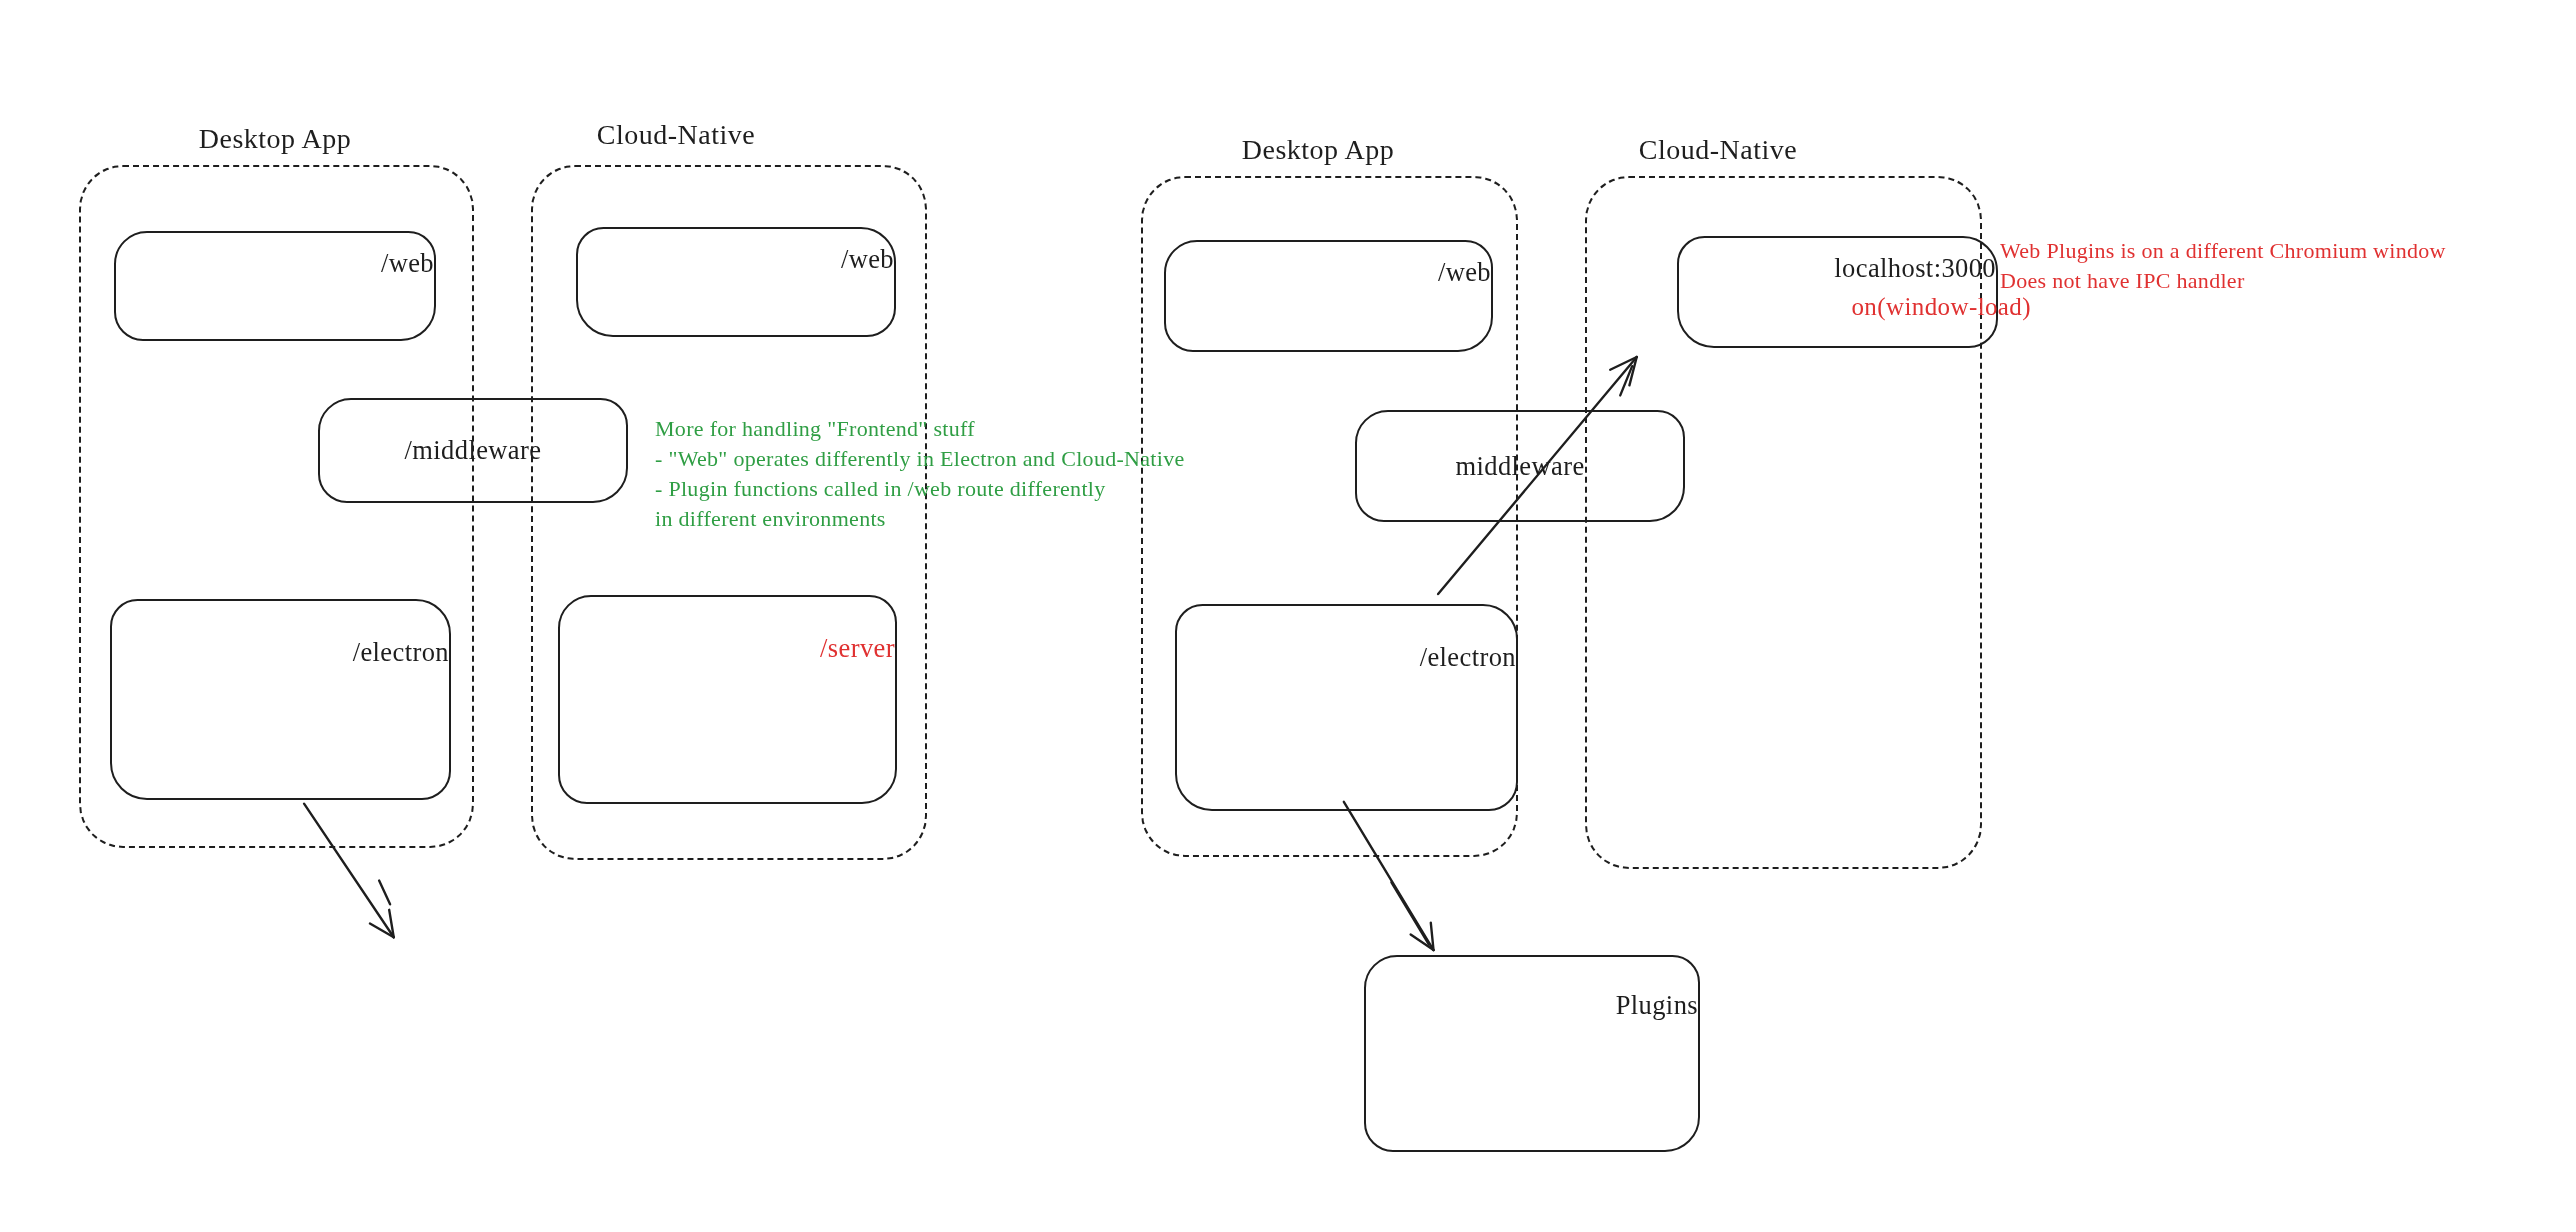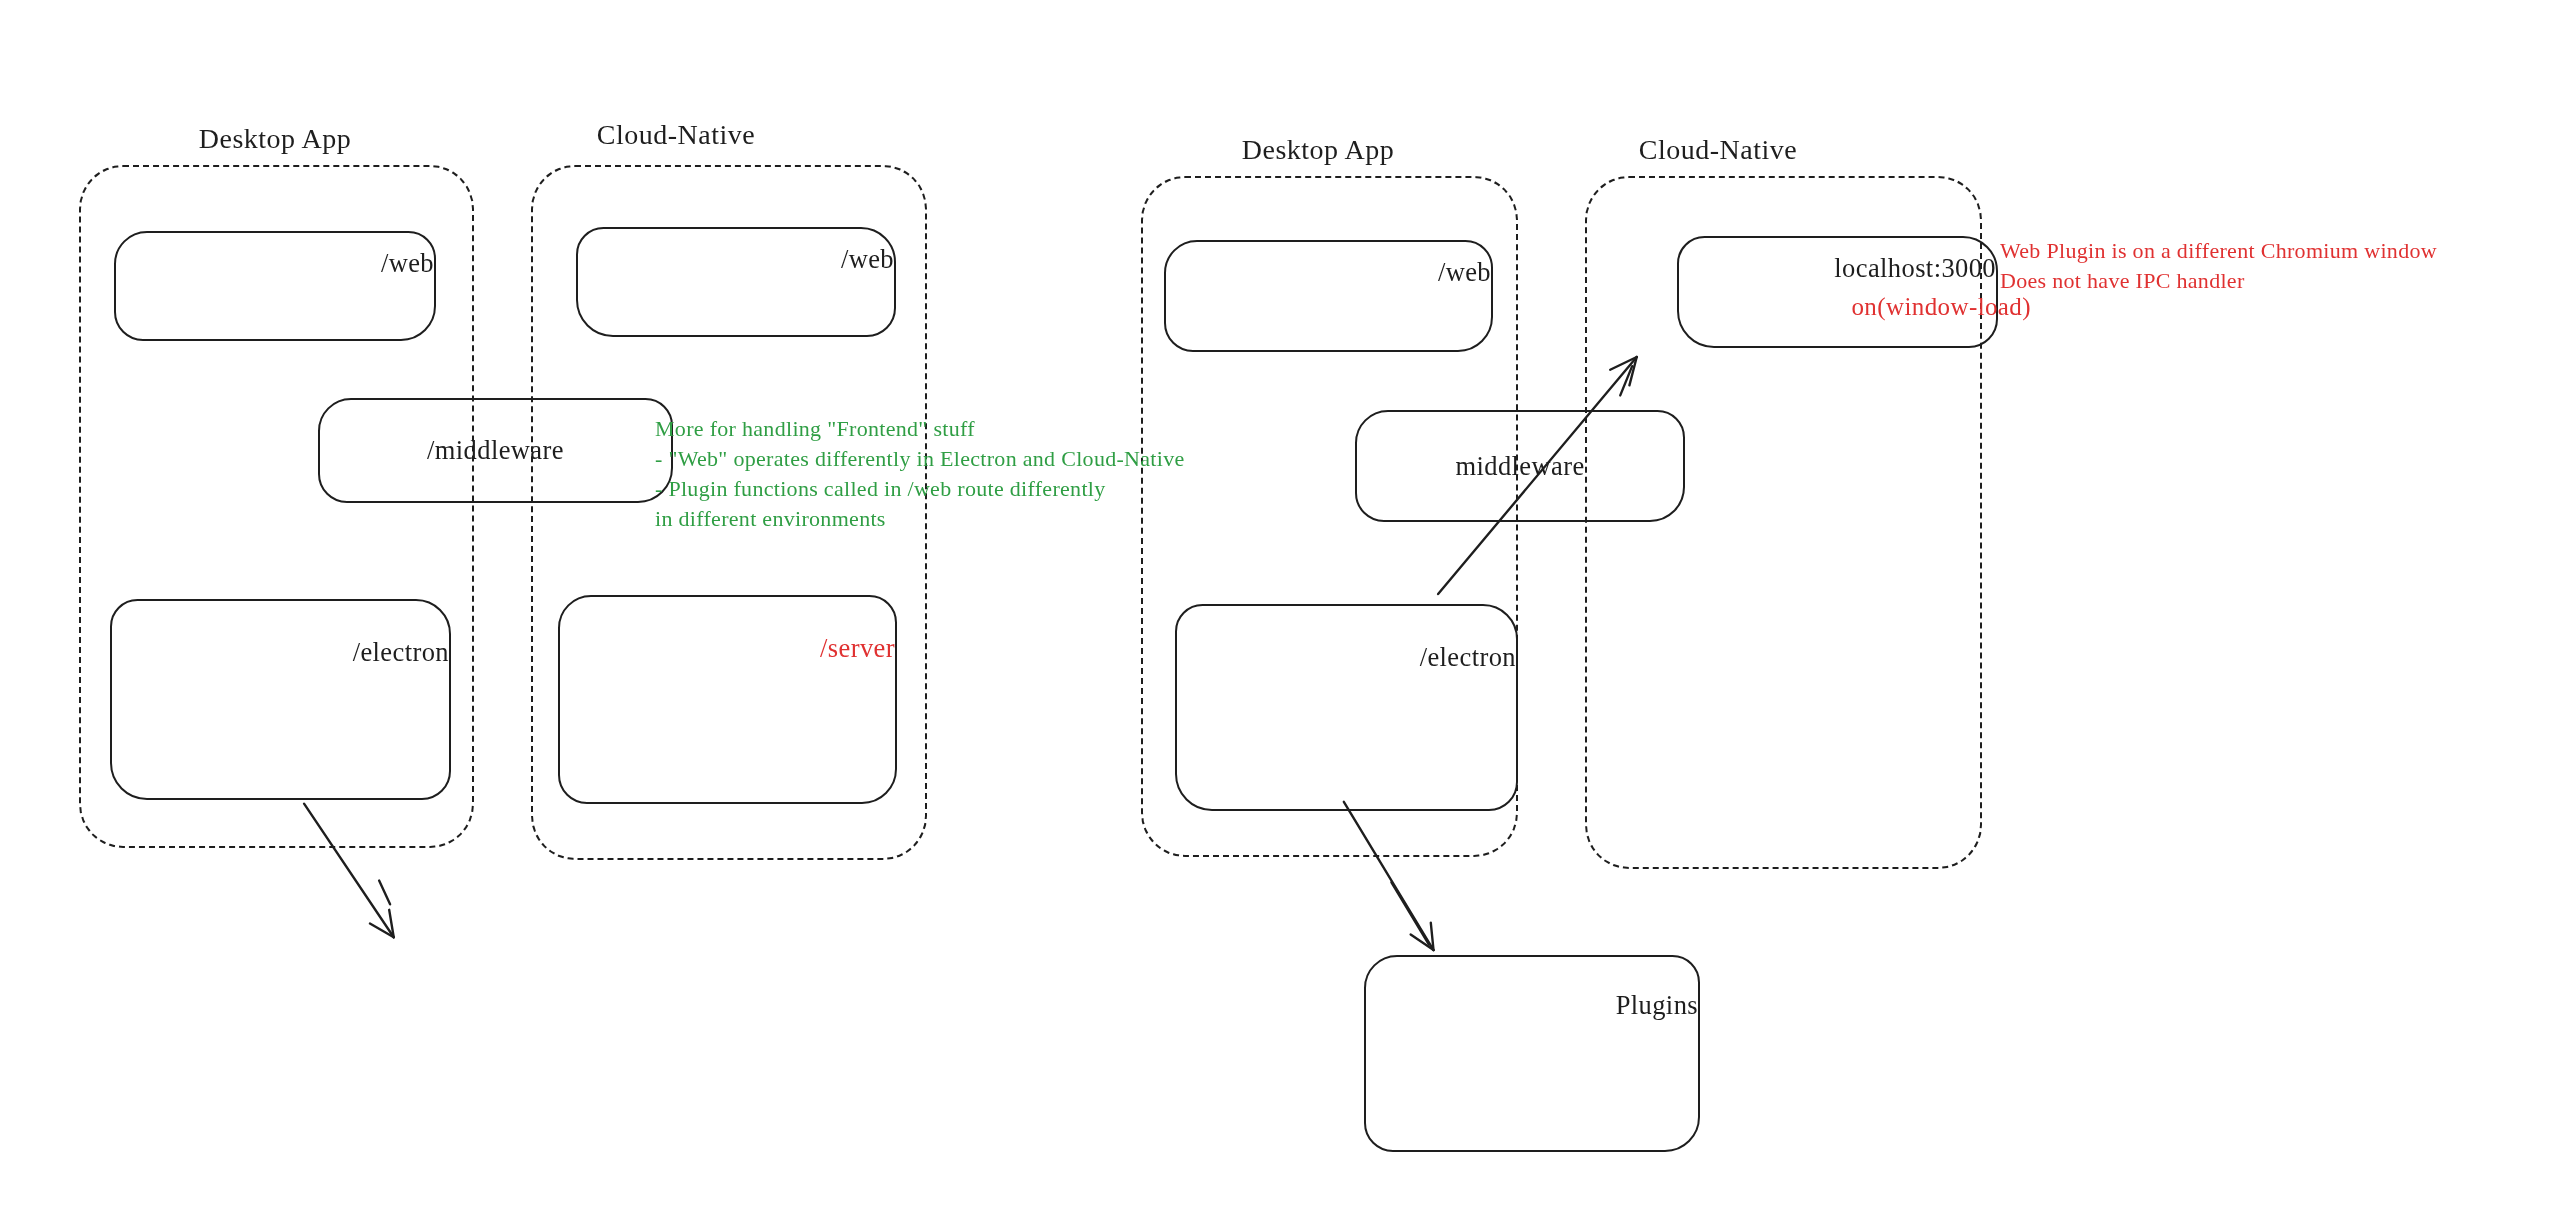"Web Plugin is on a" div { text: Plugin -> Plugins }
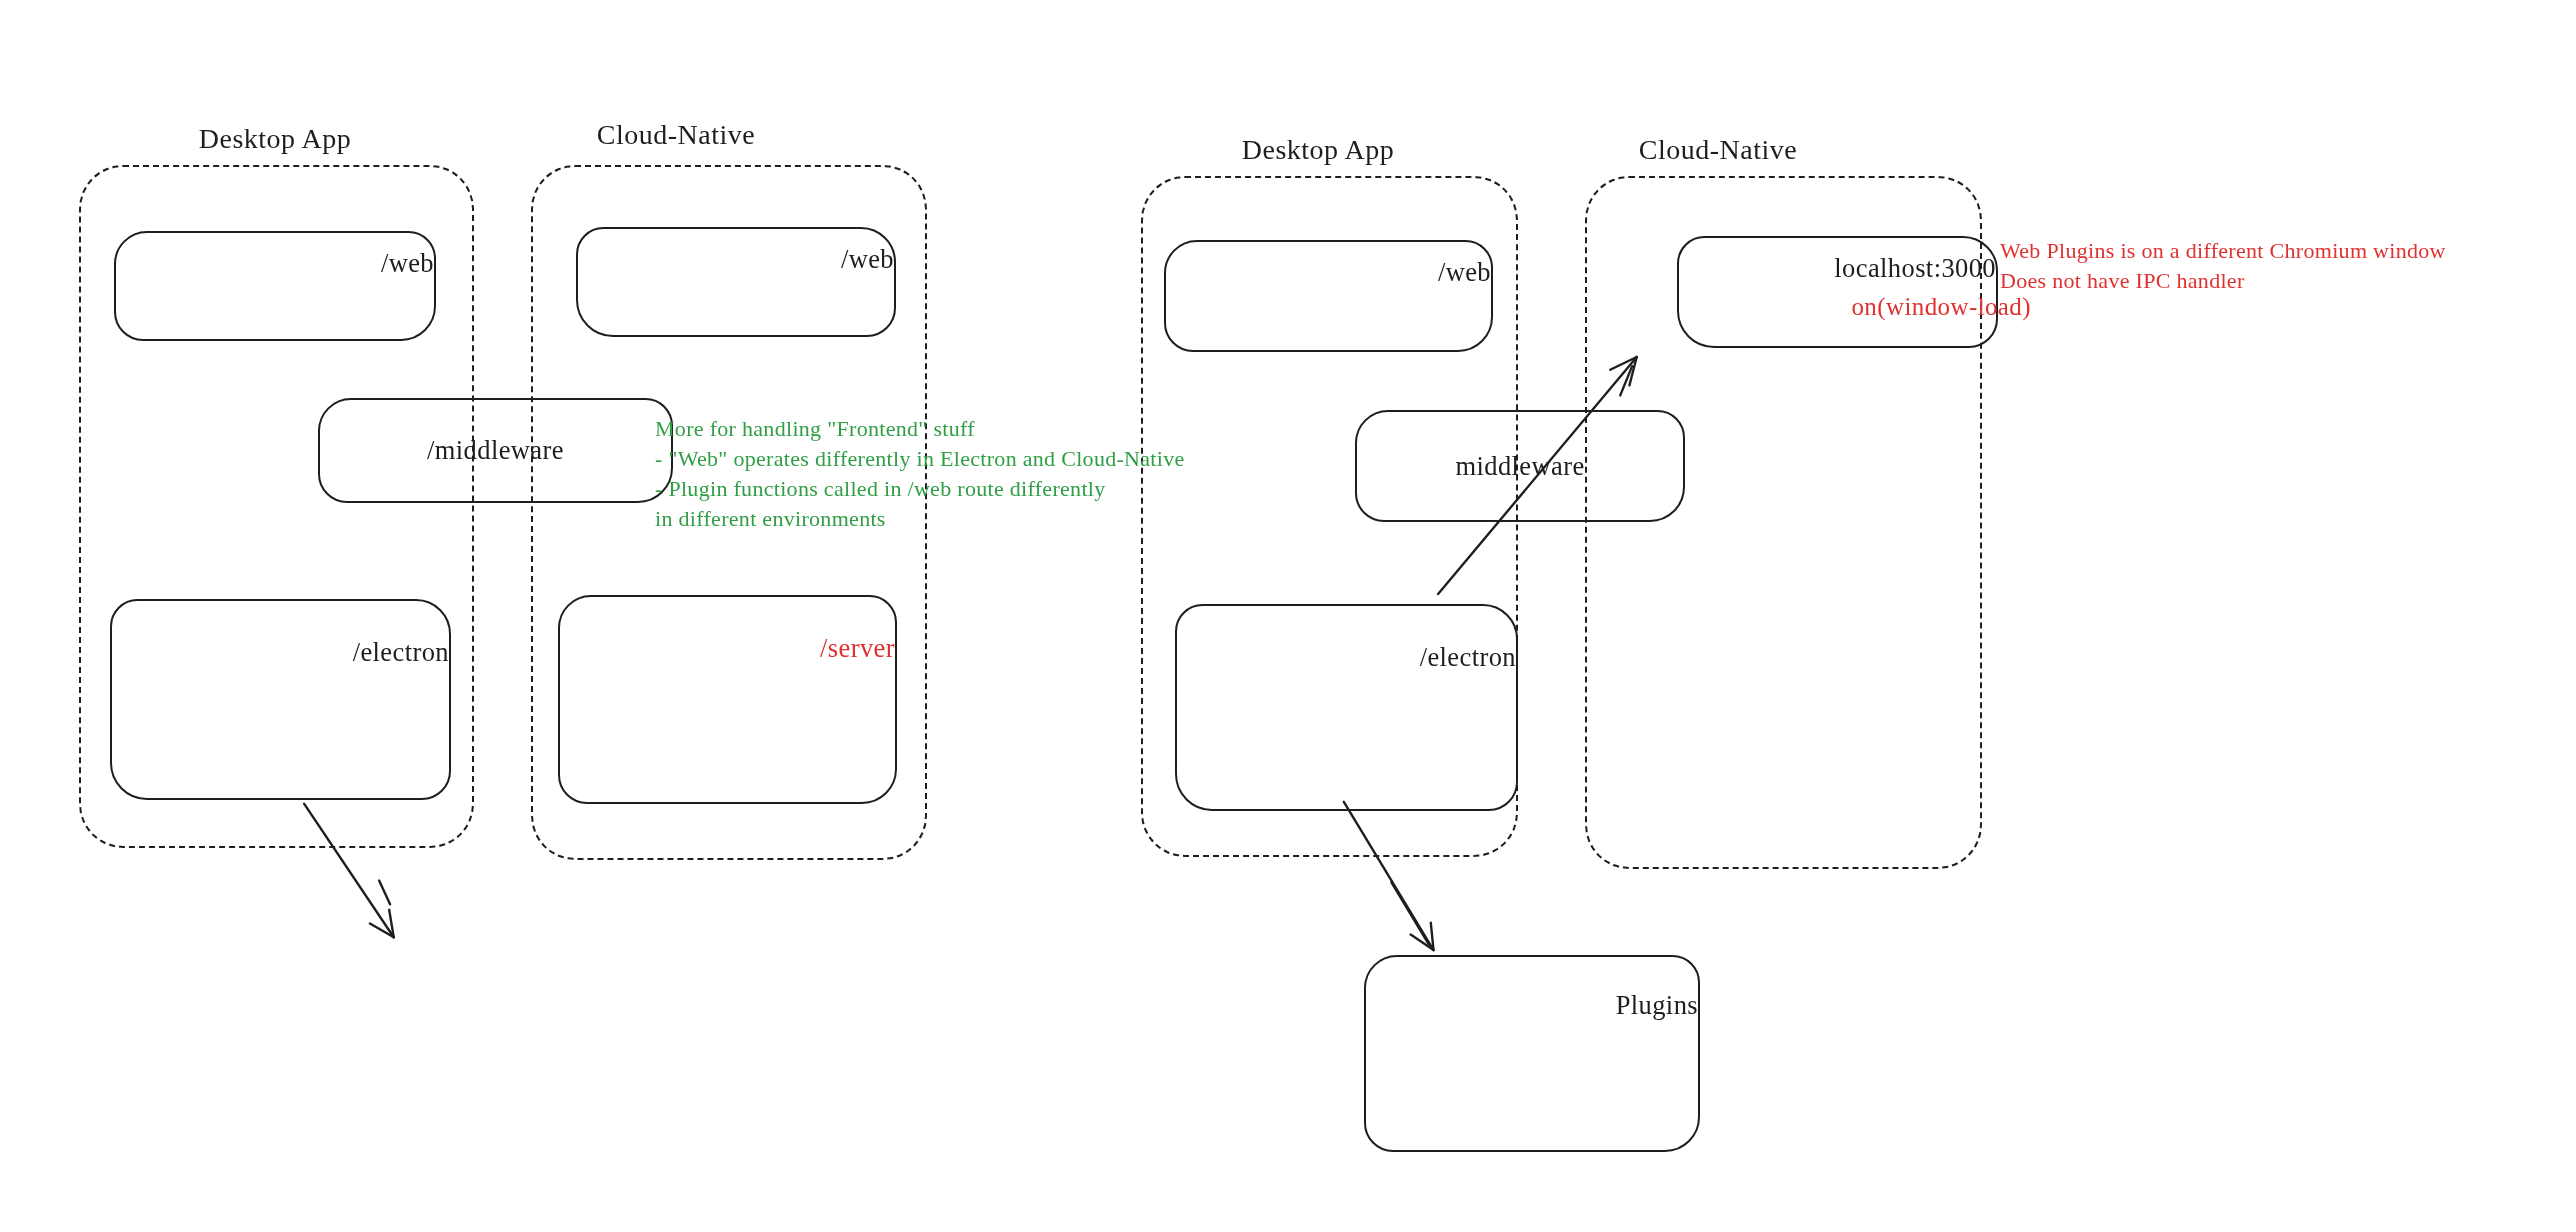"/middleware" div.box { width: 355px -> 310px }
